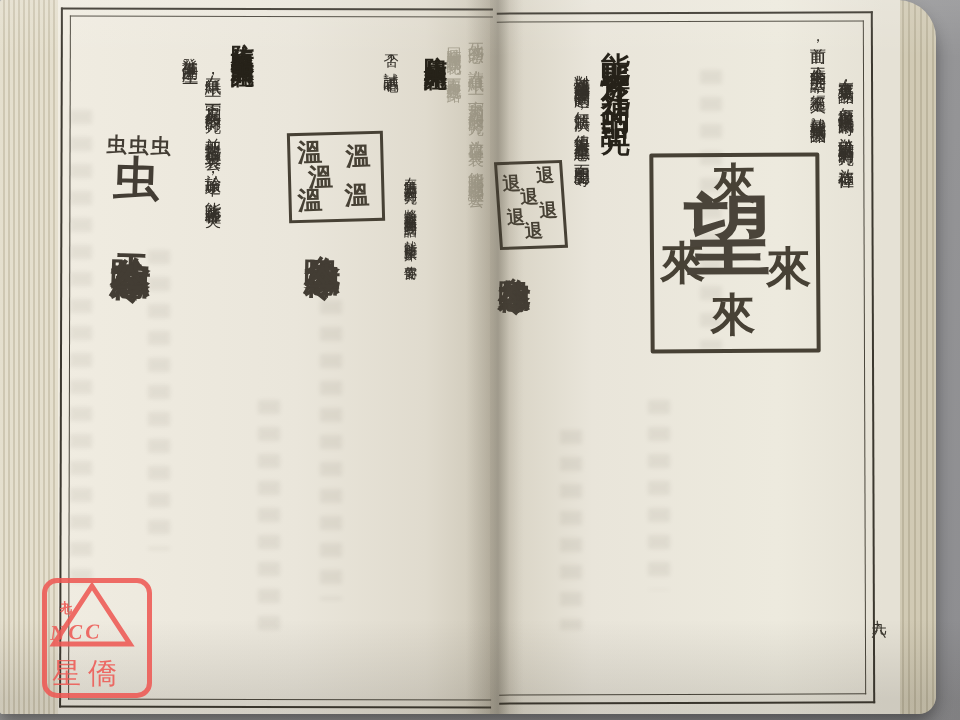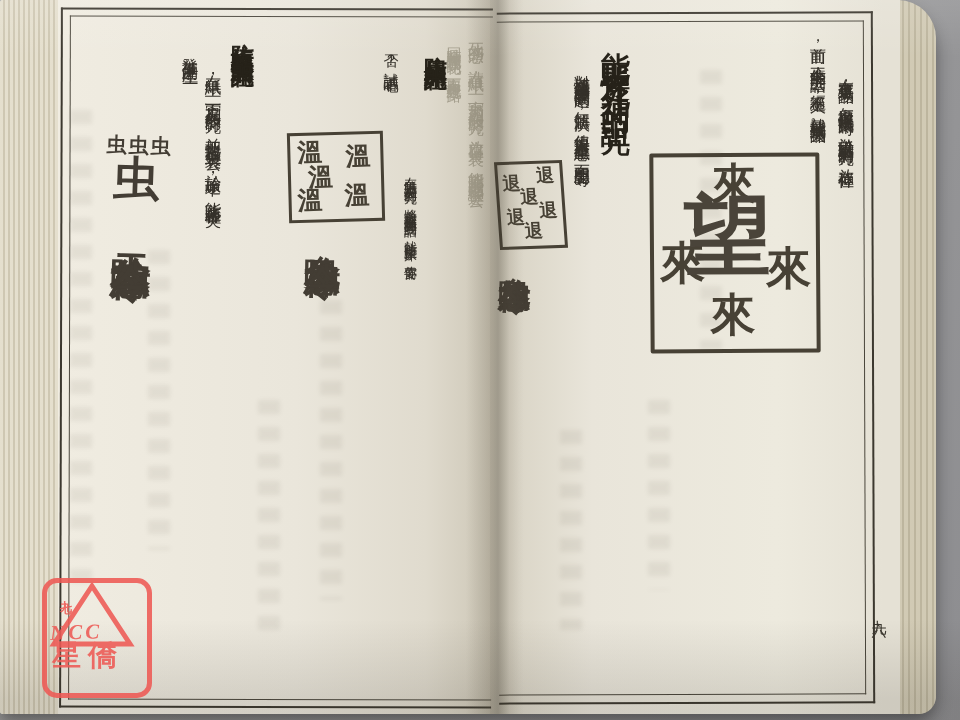"星僑" #wm-bot { font-weight: 700 -> 400; top: 62px -> 80px }
